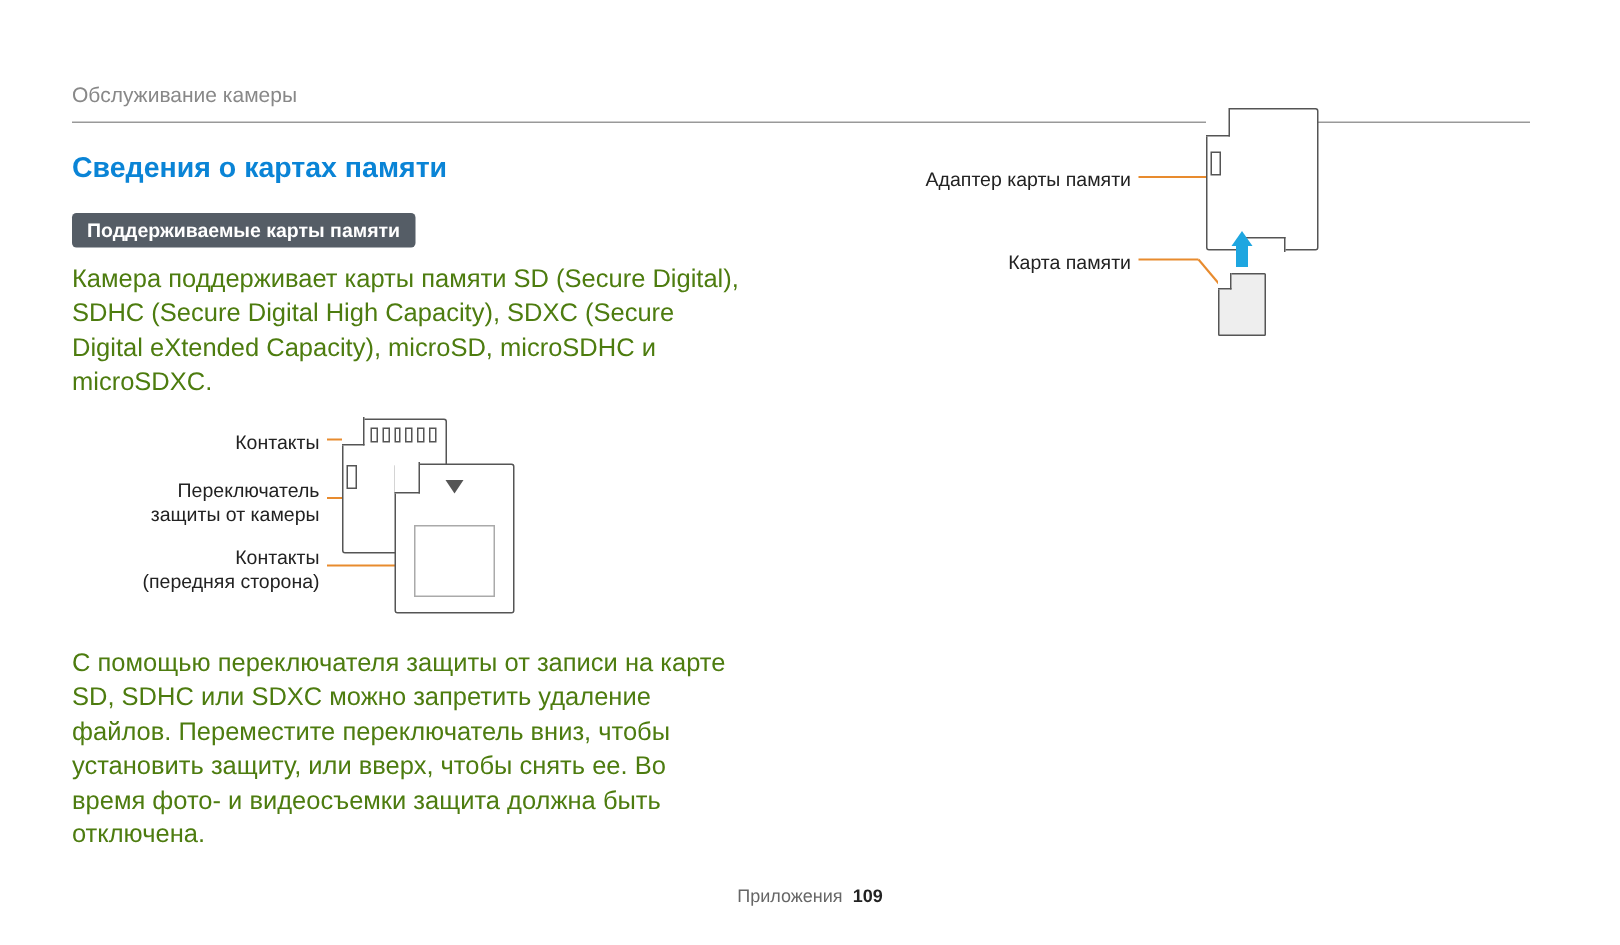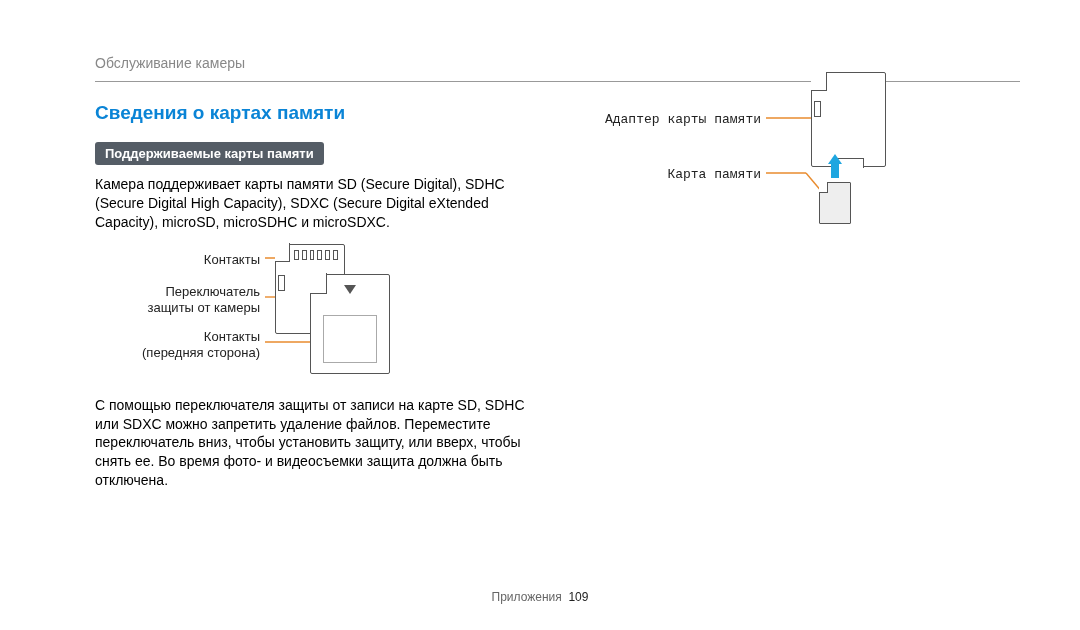"Обслуживание камеры" .page { padding: 55px 60px 30px 95px -> 55px 60px 30px 48px }
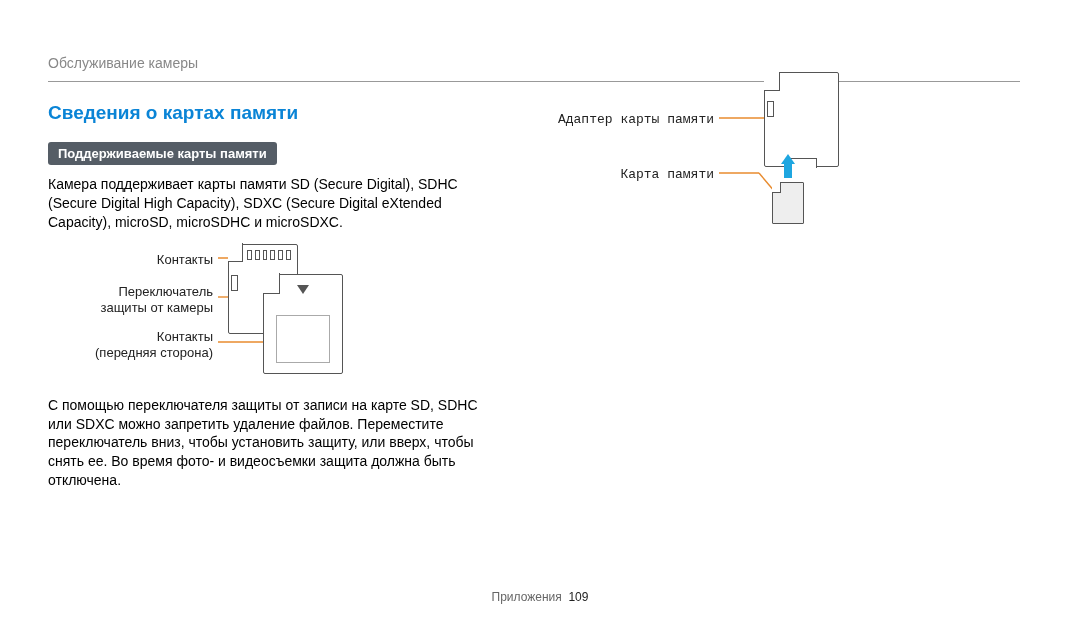"Сведения о картах памяти" .columns { gap: 26px -> 66px }
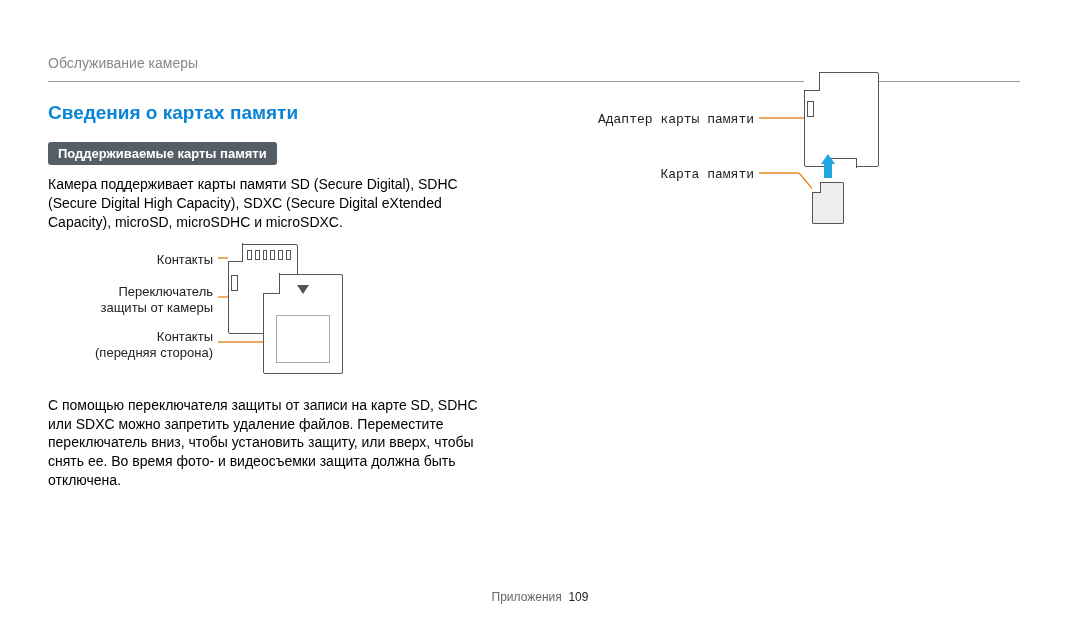"Адаптер карты памяти" .col-right { font-family: Liberation Mono, monospace -> none }
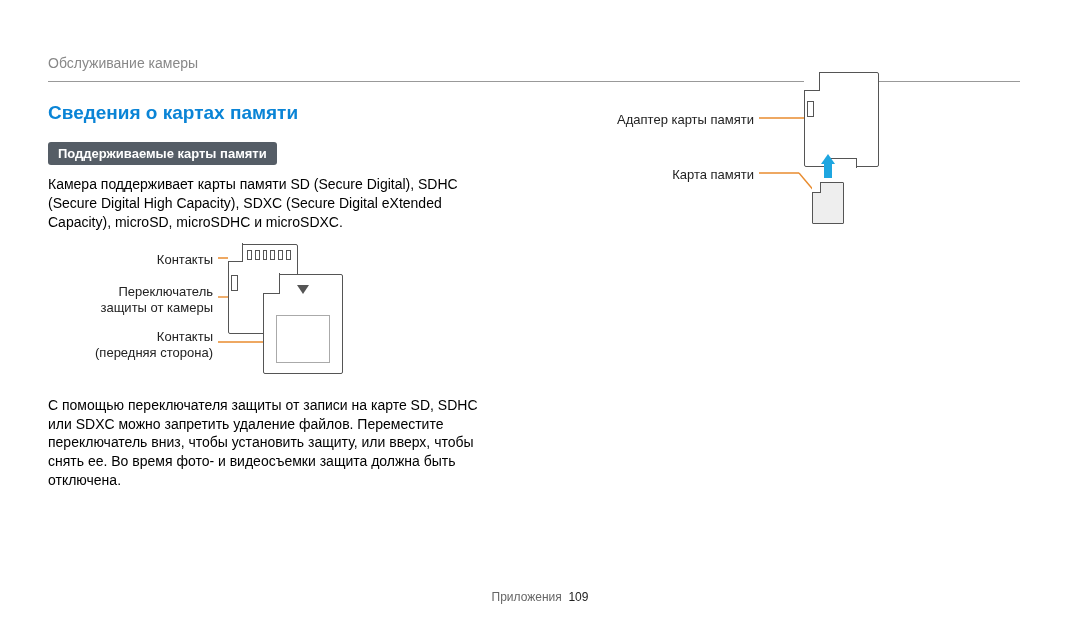"Камера поддерживает карты памяти SD" .body { color: #000000 -> #4d7c0f; font-size: 14px -> 17px }
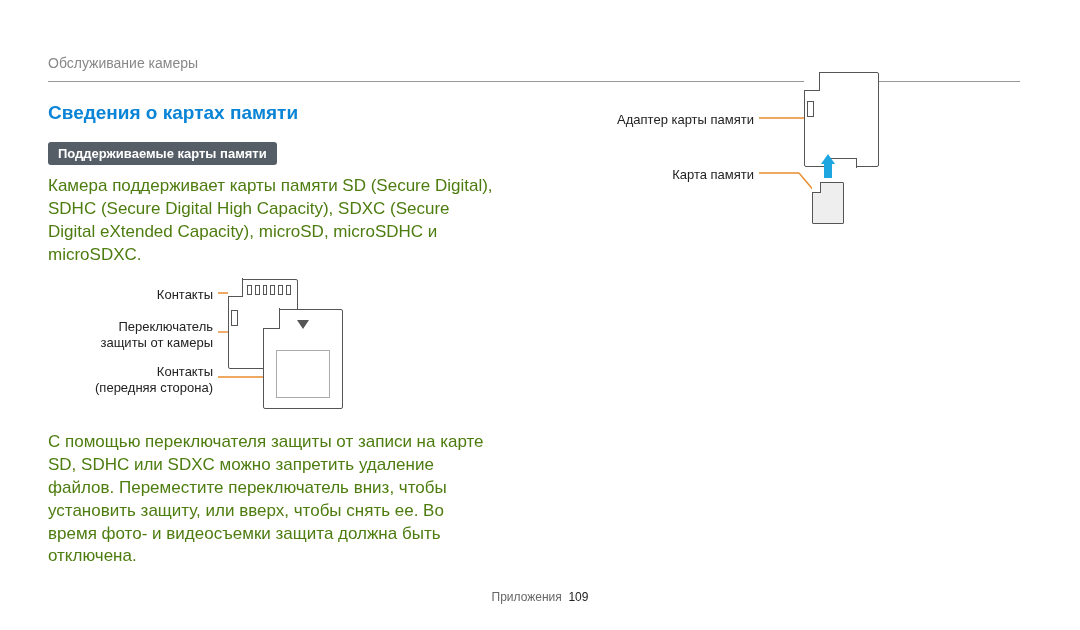"109" .footer .pg { font-weight: normal -> bold }
